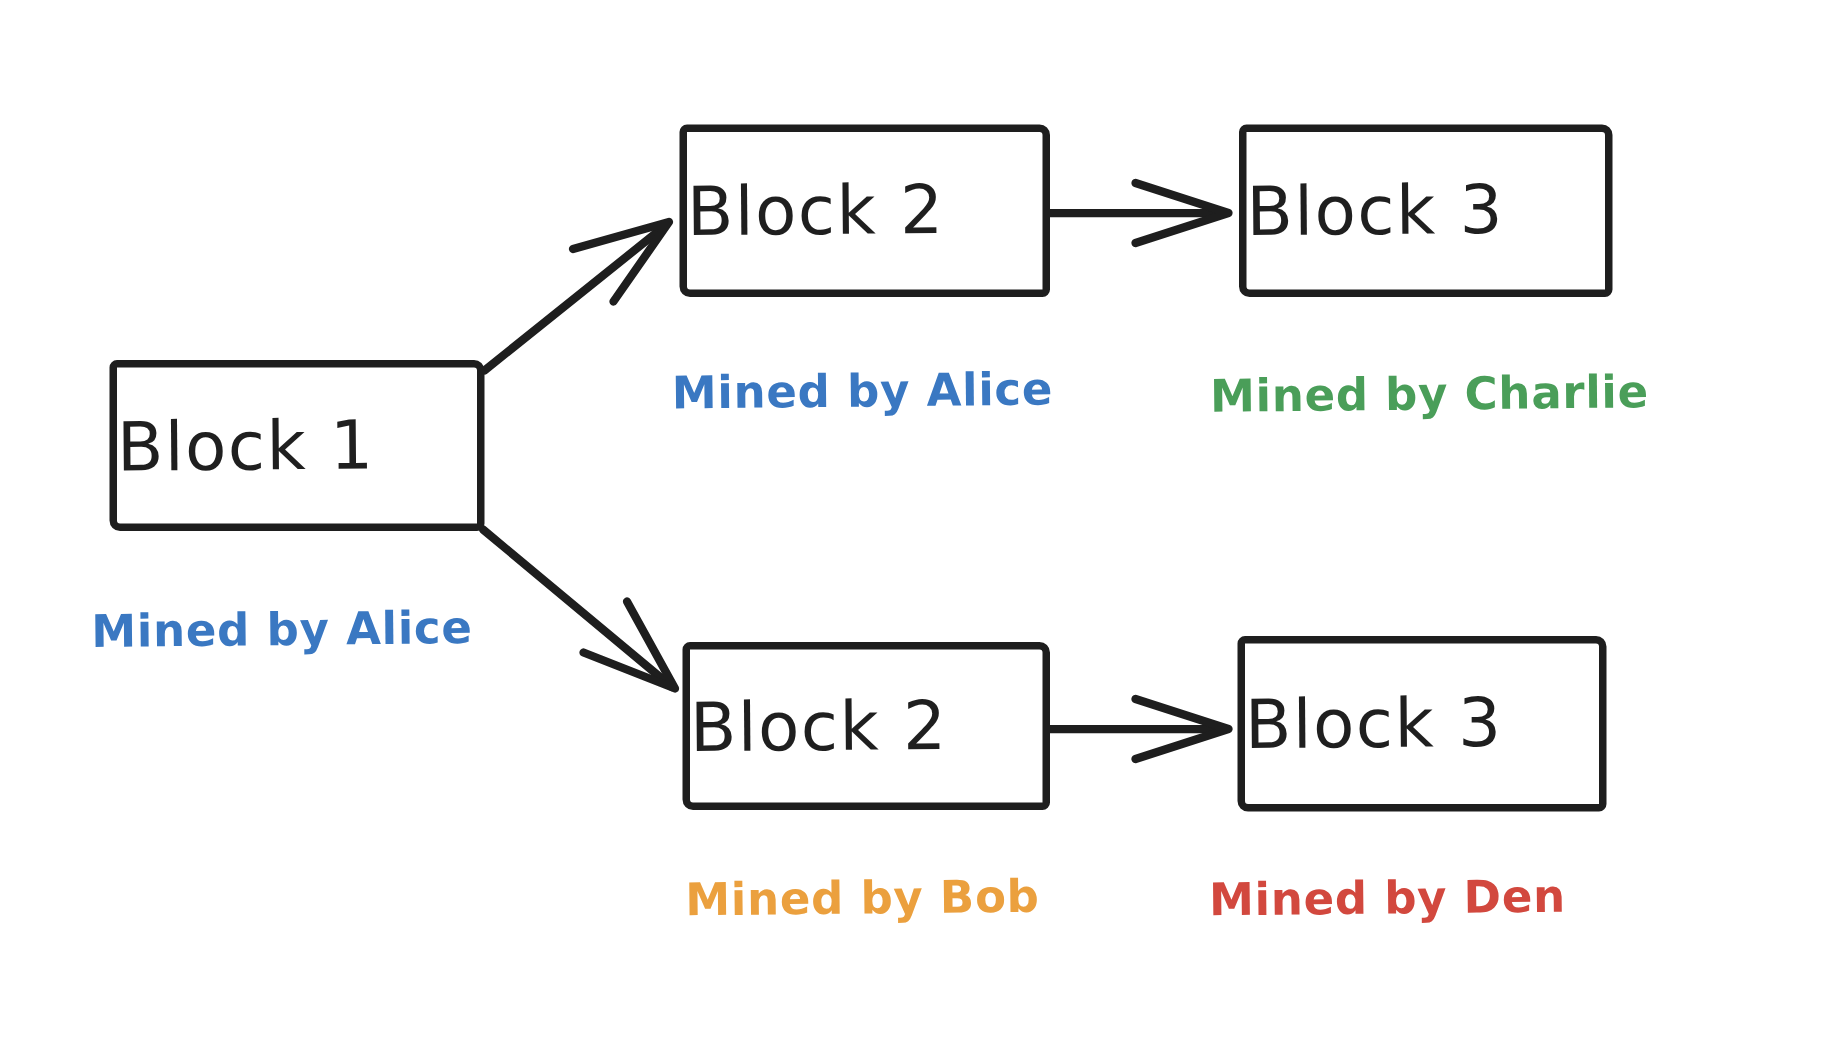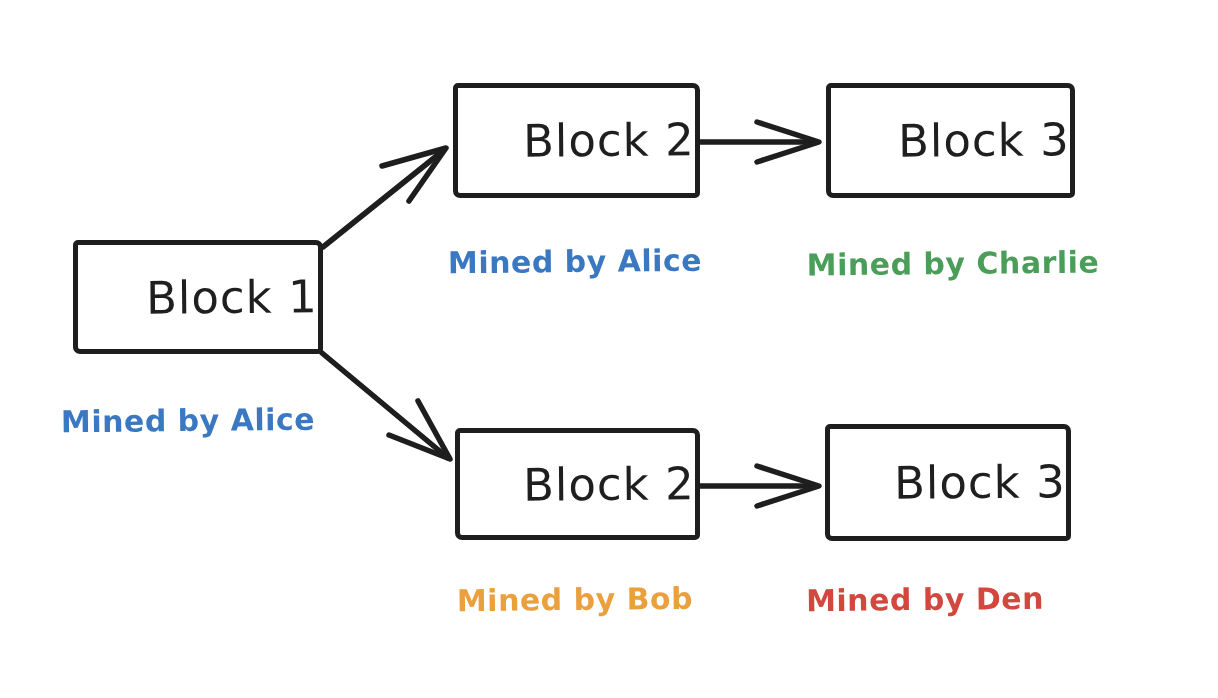"Block 2" .node { justify-content: flex-end -> flex-start }
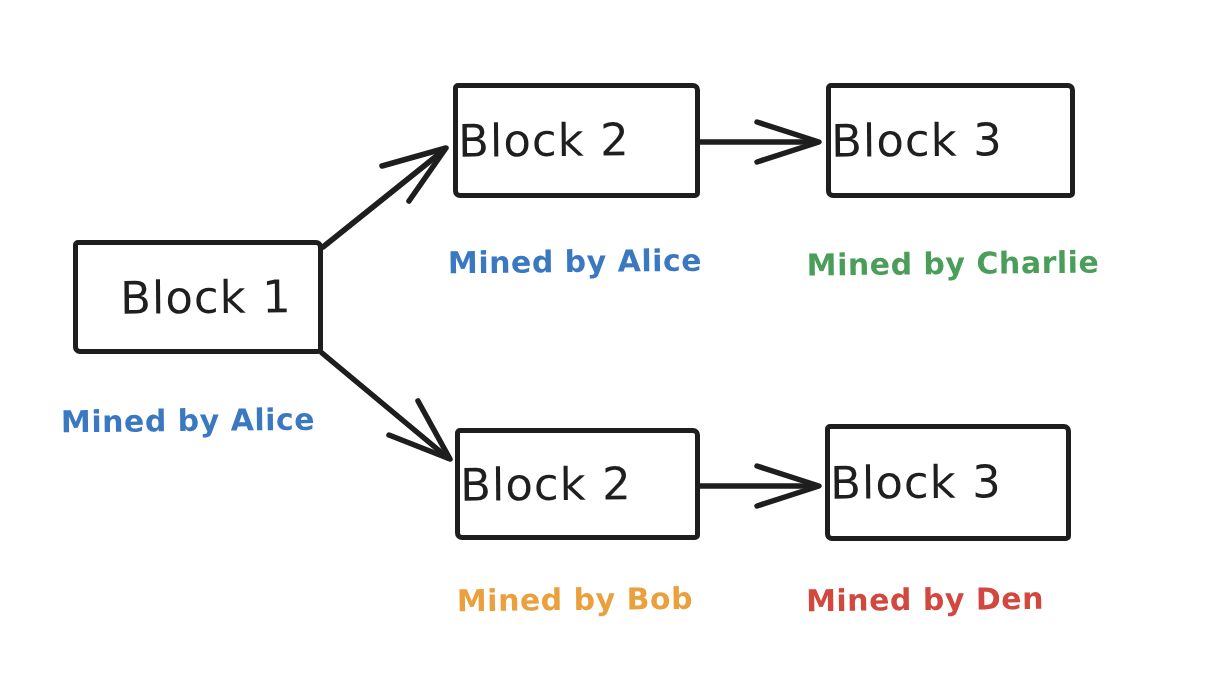"Block 1" div.node { padding-left: 42px -> none }
